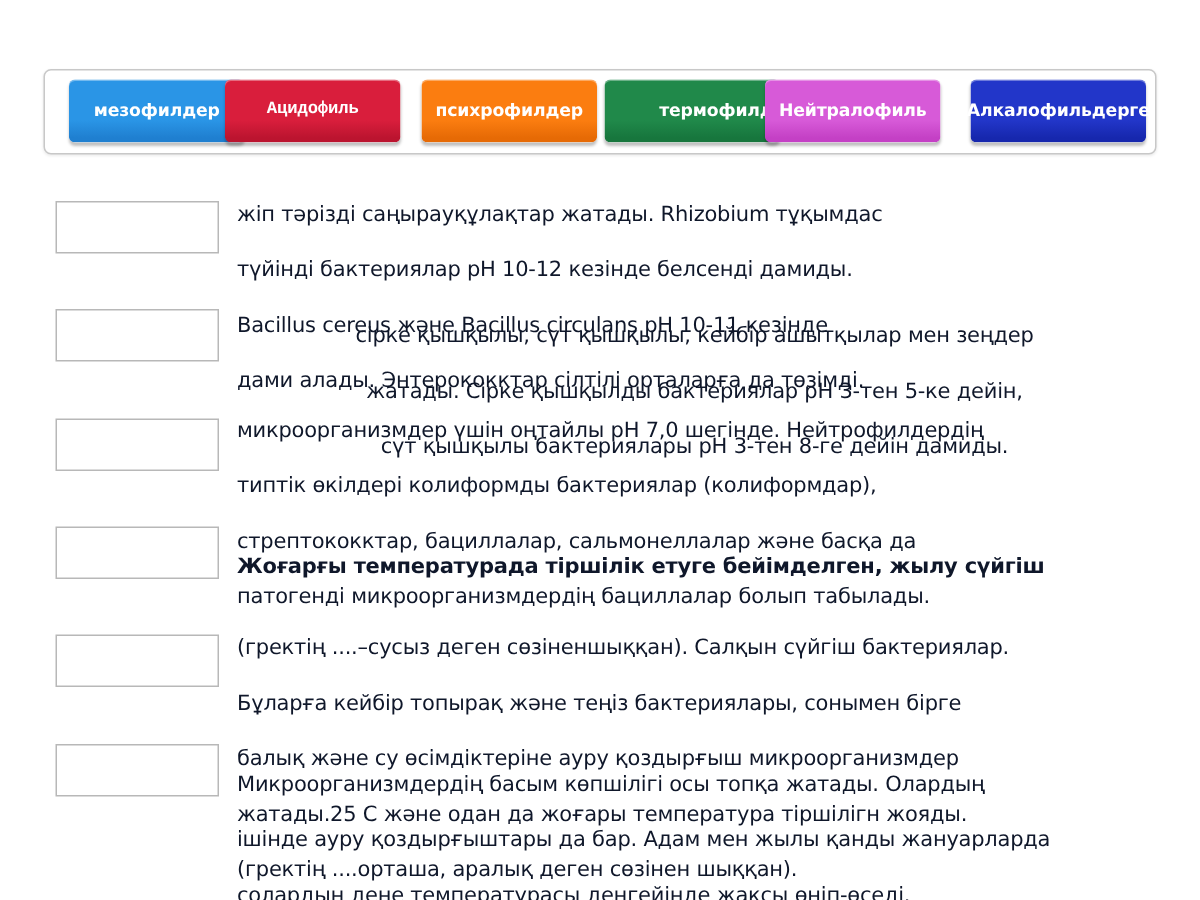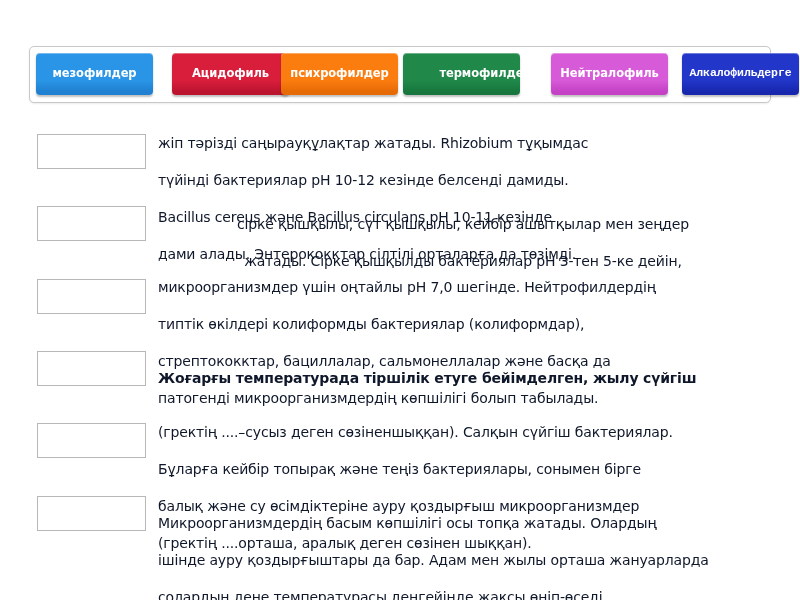"мезофилдер" div.tile { left: 6px -> 16px }
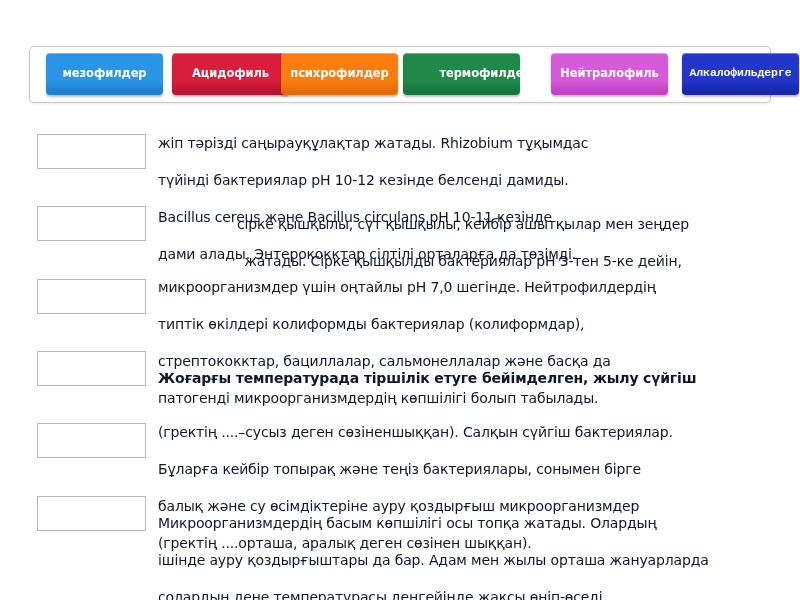"Ацидофиль" div.tile { font-family: none -> Liberation Mono, monospace; left: 142px -> 120px }
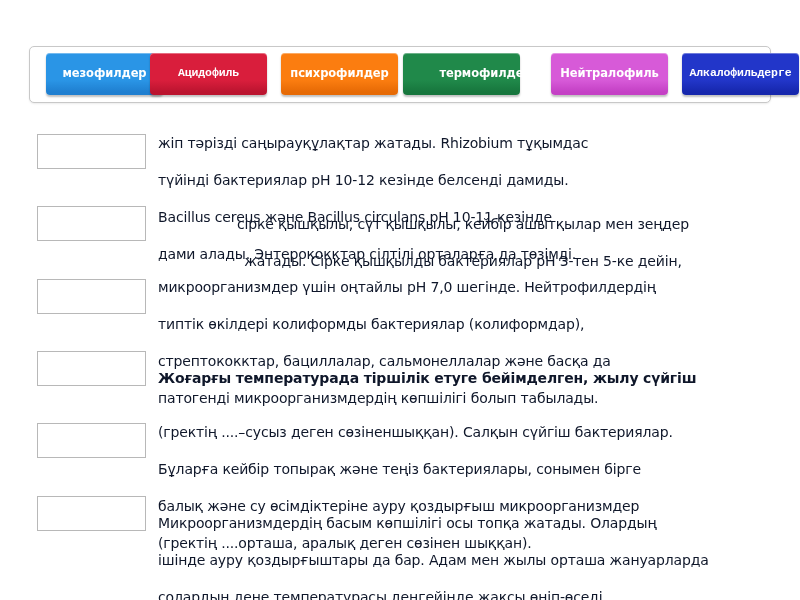"Нейтралофиль" div.tile { left: 521px -> 480px }
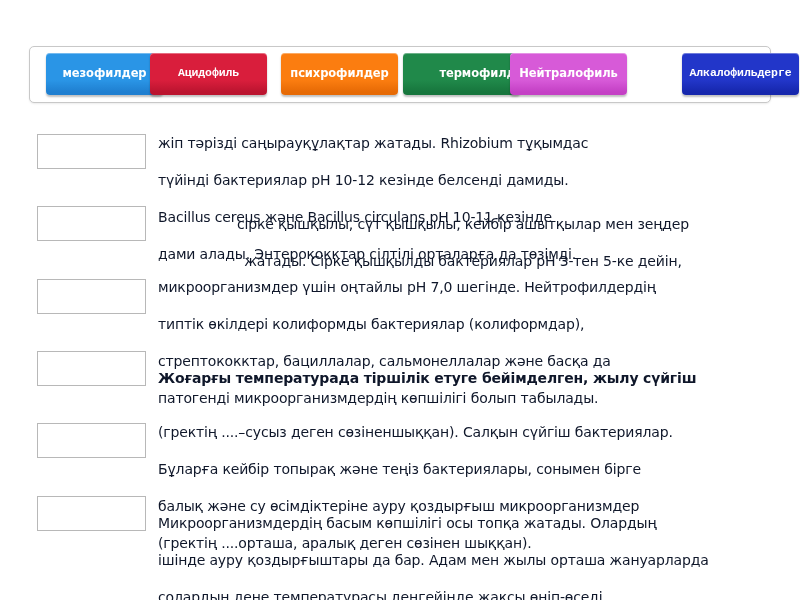"Алкалофильдерге" div.tile { font-family: Liberation Mono, monospace -> none; left: 652px -> 617px }
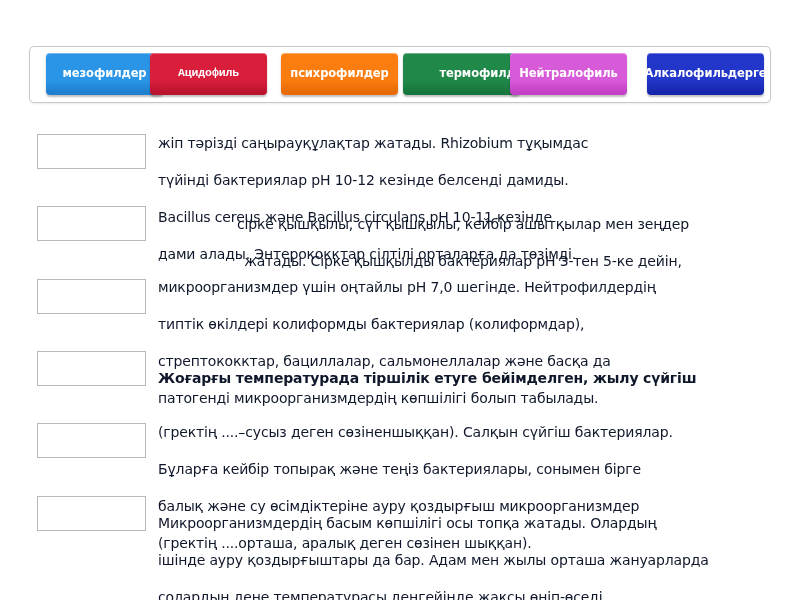"сүт қышқылы бактериялары рН 3-тен" span { html: none -> <span>сүт қышқылы бактериялары рН 3-тен 8-ге дейін дамиды.</span> }
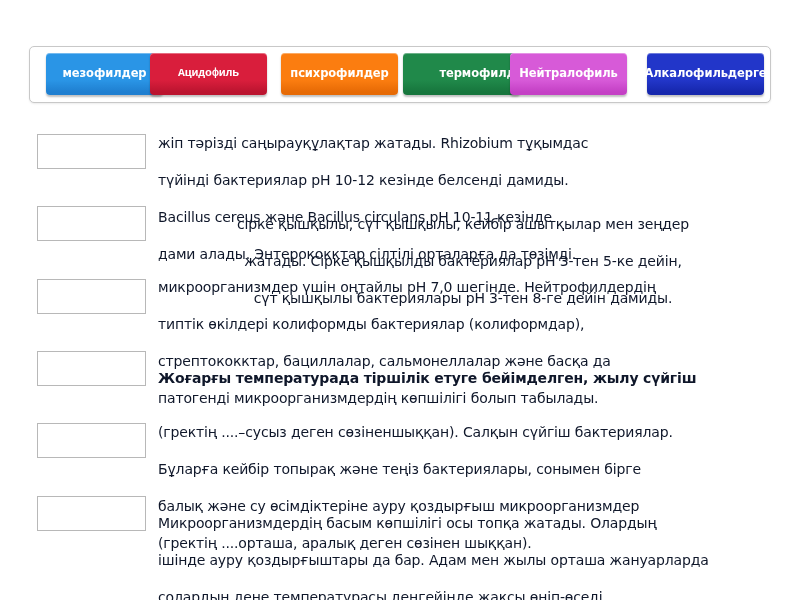"патогенді микроорганизмдердің көпшілігі" span { text: көпшілігі -> бациллалар }
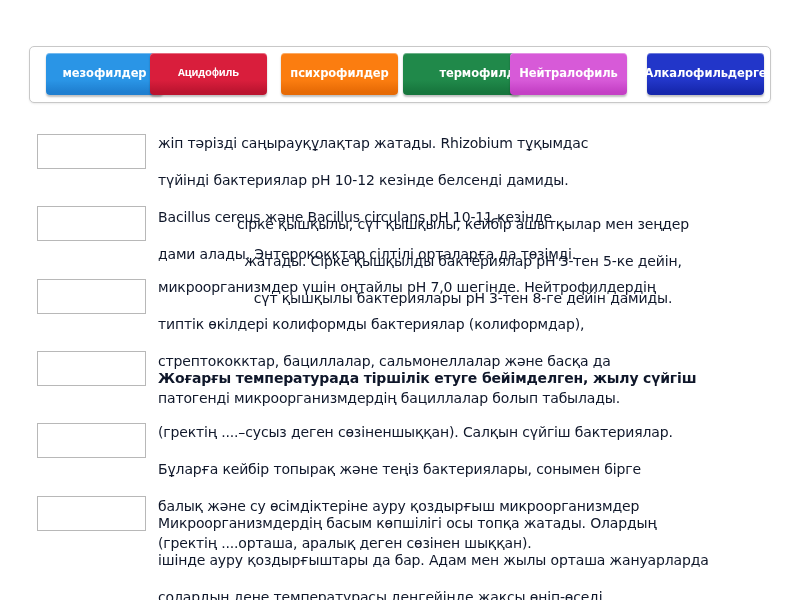"жатады.25 С және одан да" span { html: none -> <span>жатады.25 С және одан да жоғары температура тіршілігн жояды.</span> }
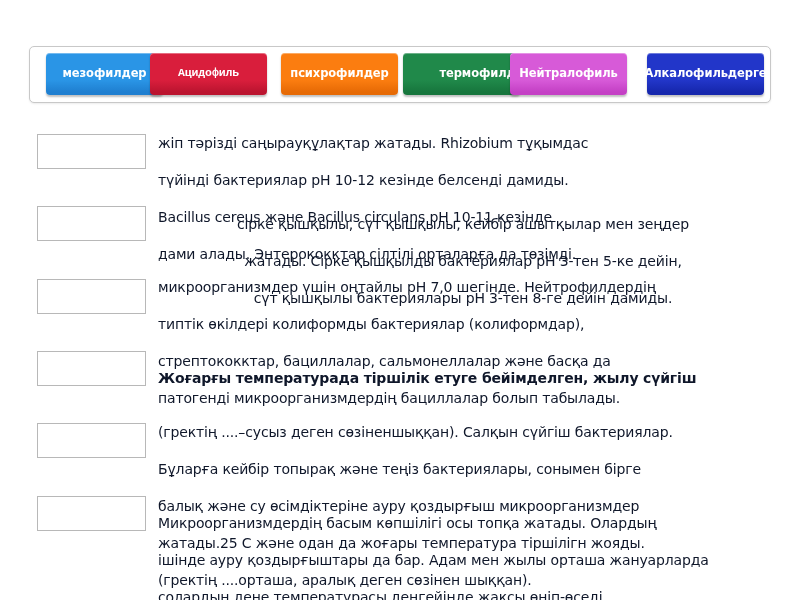"ішінде ауру қоздырғыштары да бар." span { text: орташа -> қанды }
